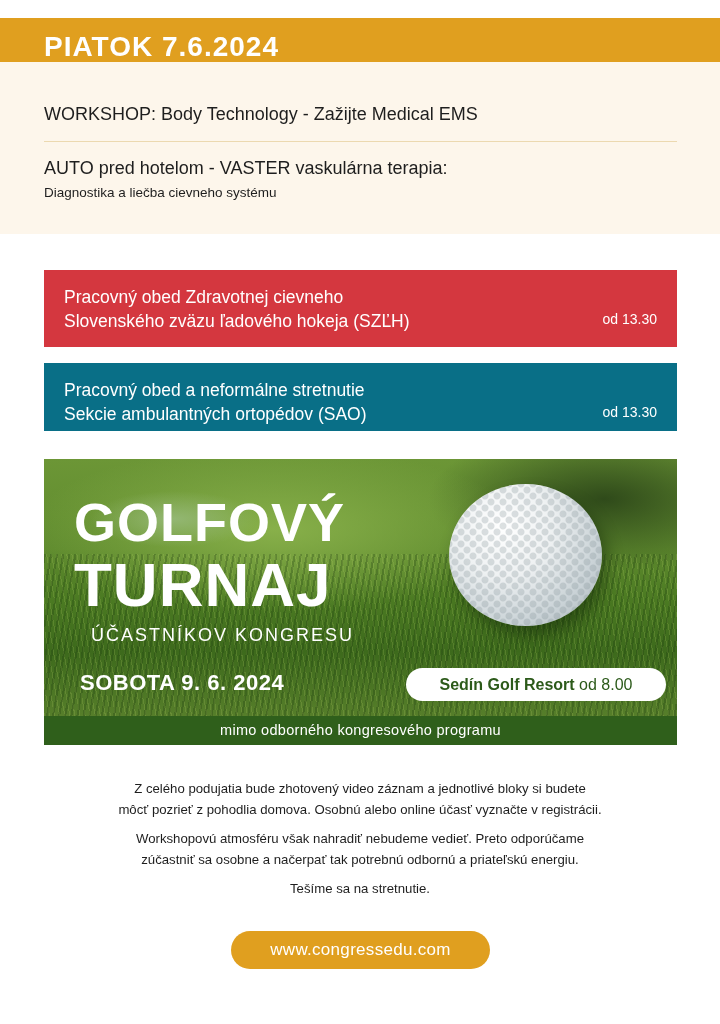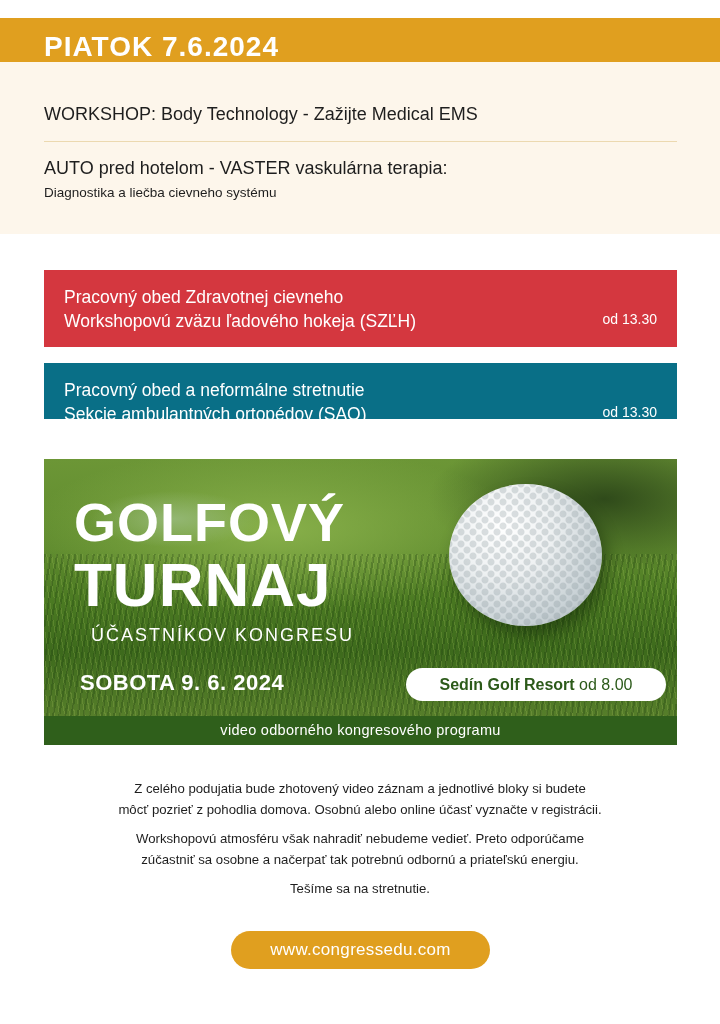"Workshopovú zväzu ľadového hokeja (SZĽH)" div.event-line2 { text: Workshopovú -> Slovenského }
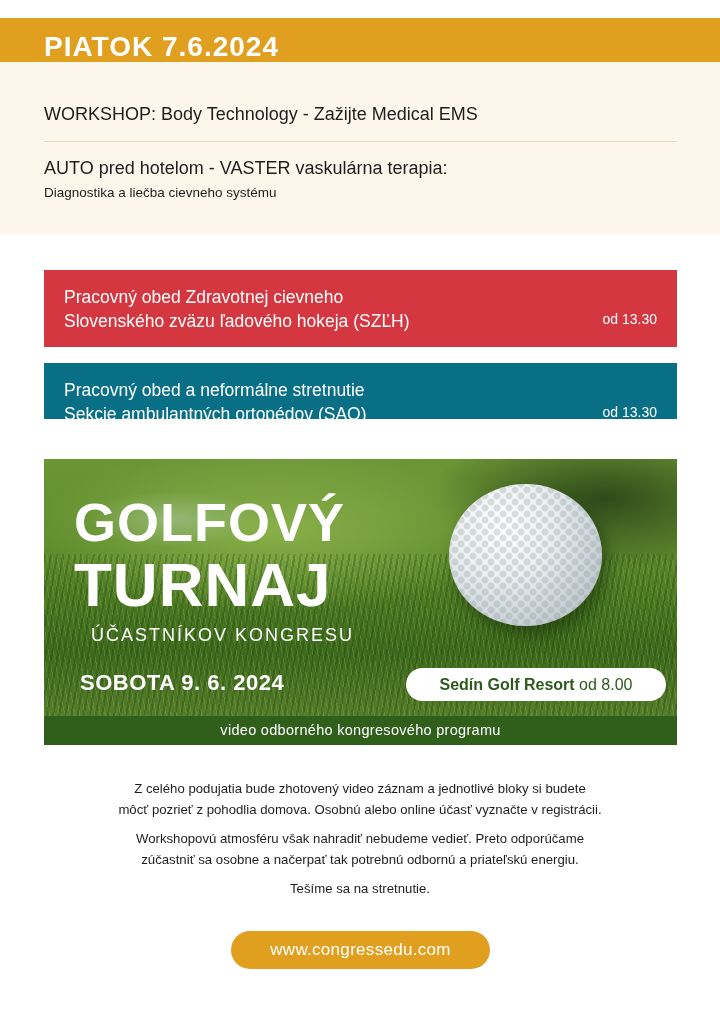"Pracovný obed a neformálne stretnutie" .event-box.teal { height: 56px -> 68px }
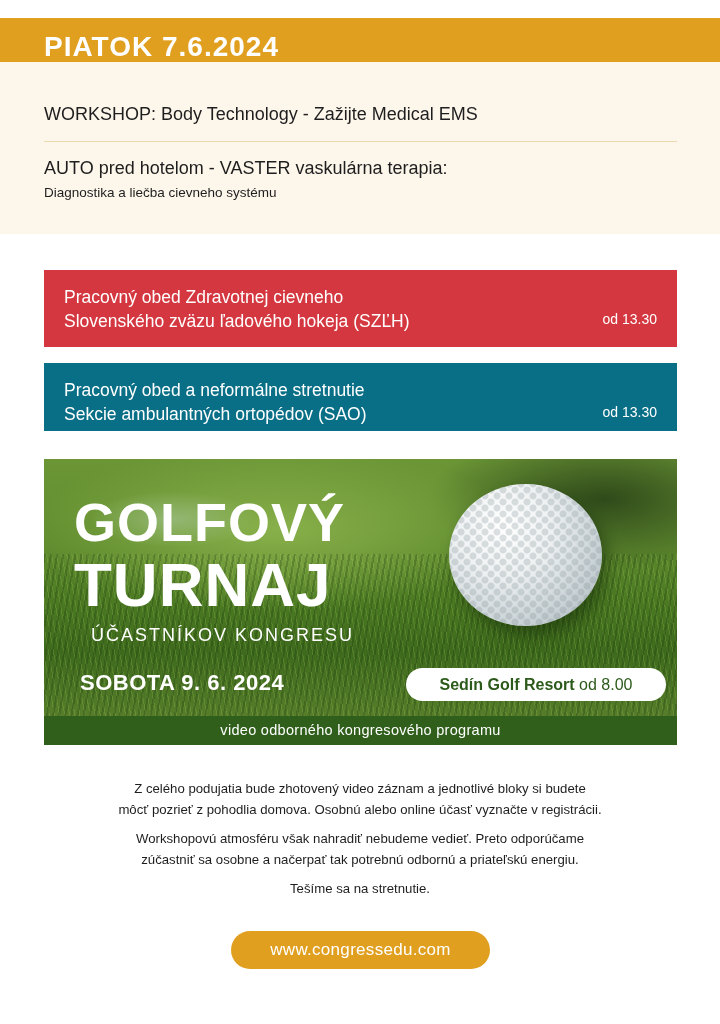"video odborného kongresového programu" div.green-bar { text: video -> mimo }
